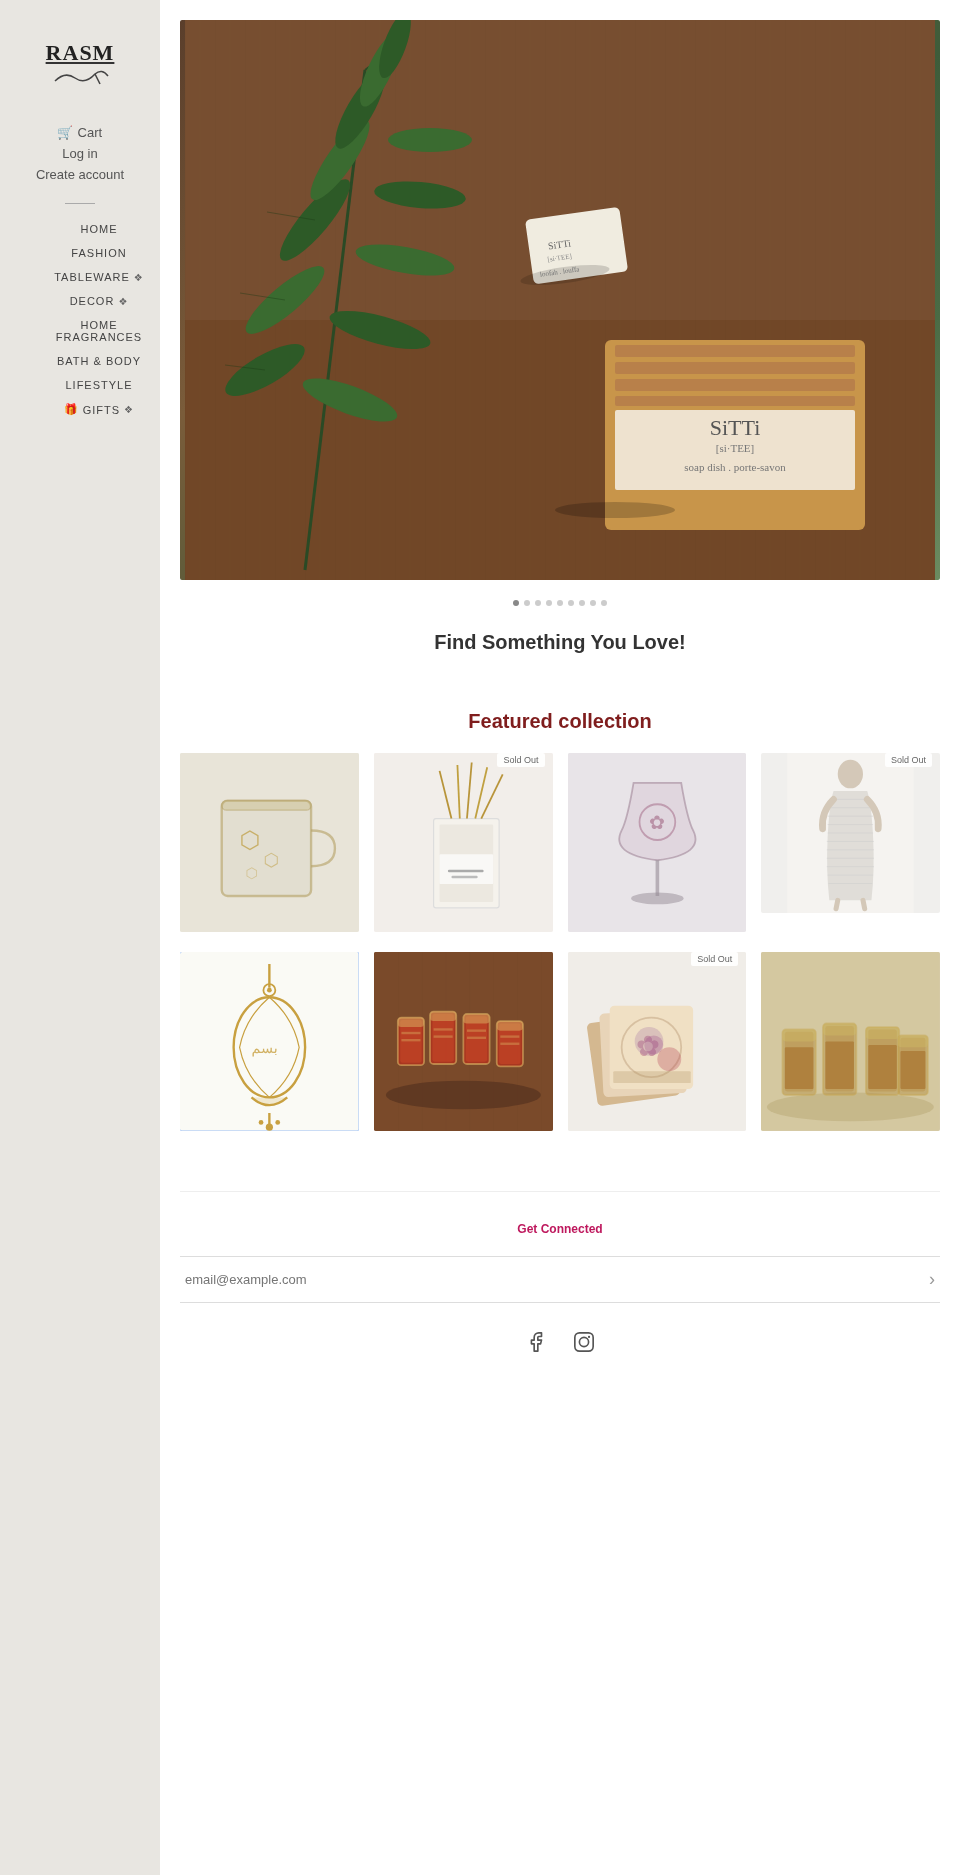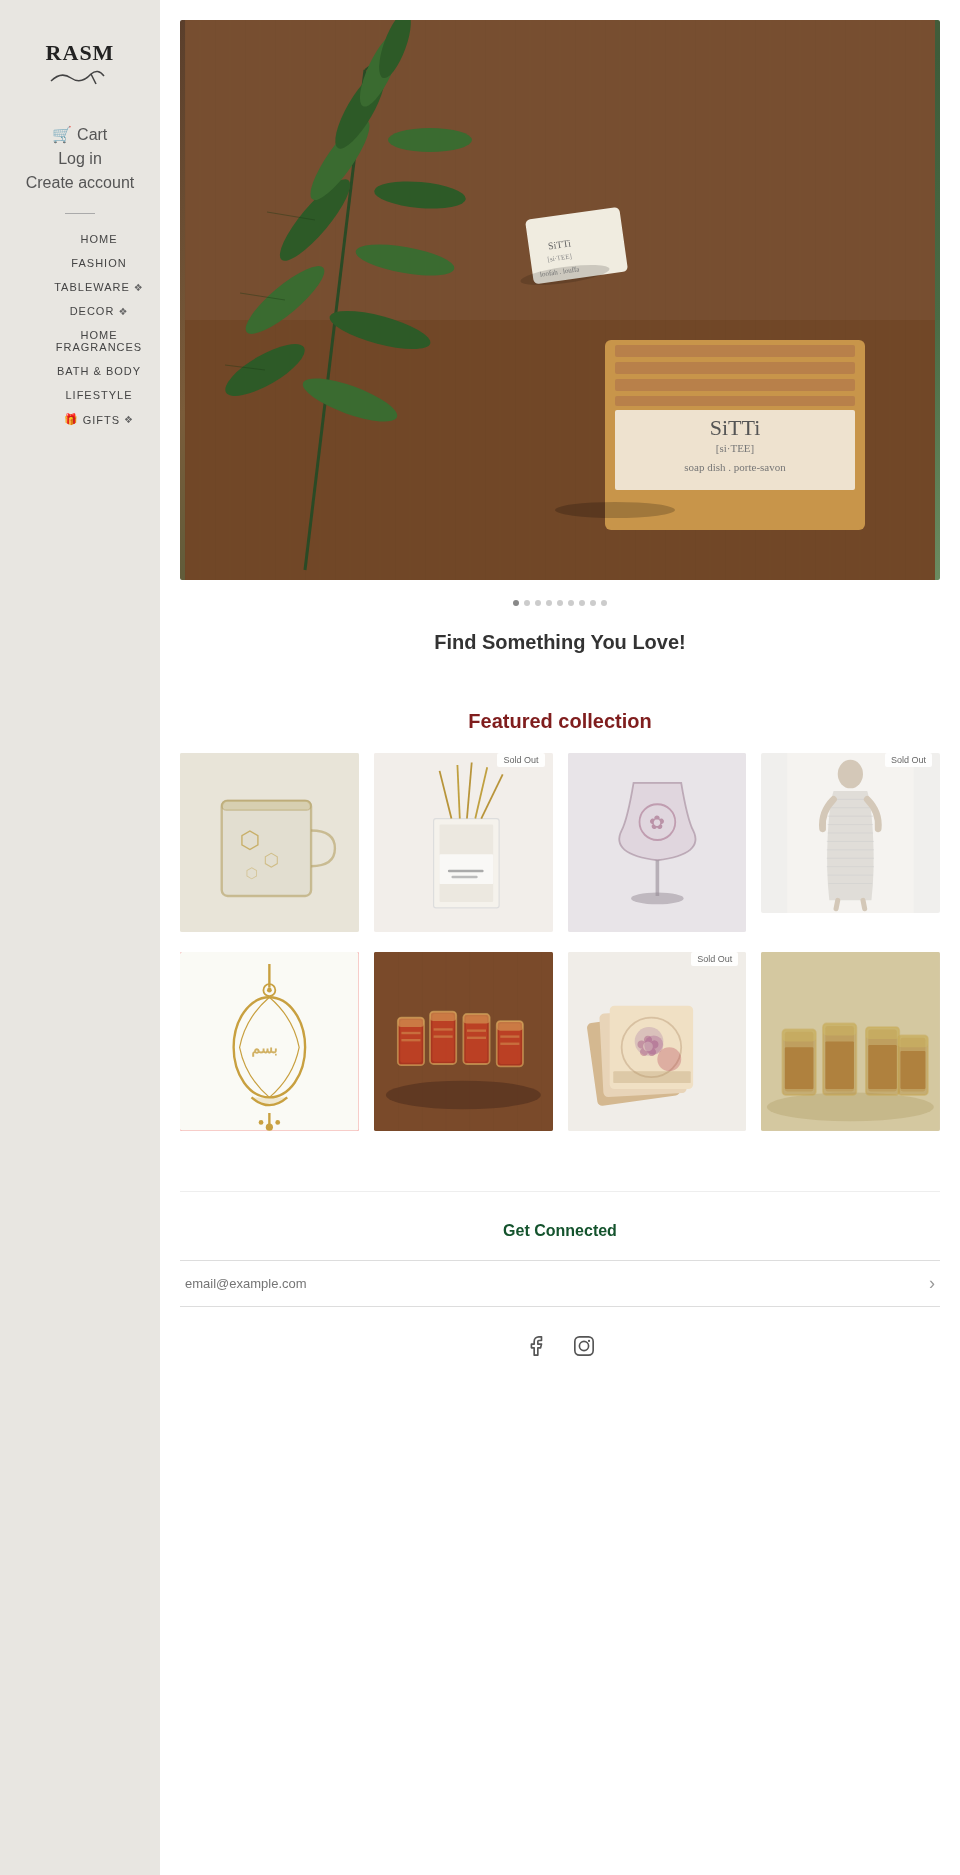"RASM" .sidebar-logo { text-align: left -> center; text-decoration: none -> underline }
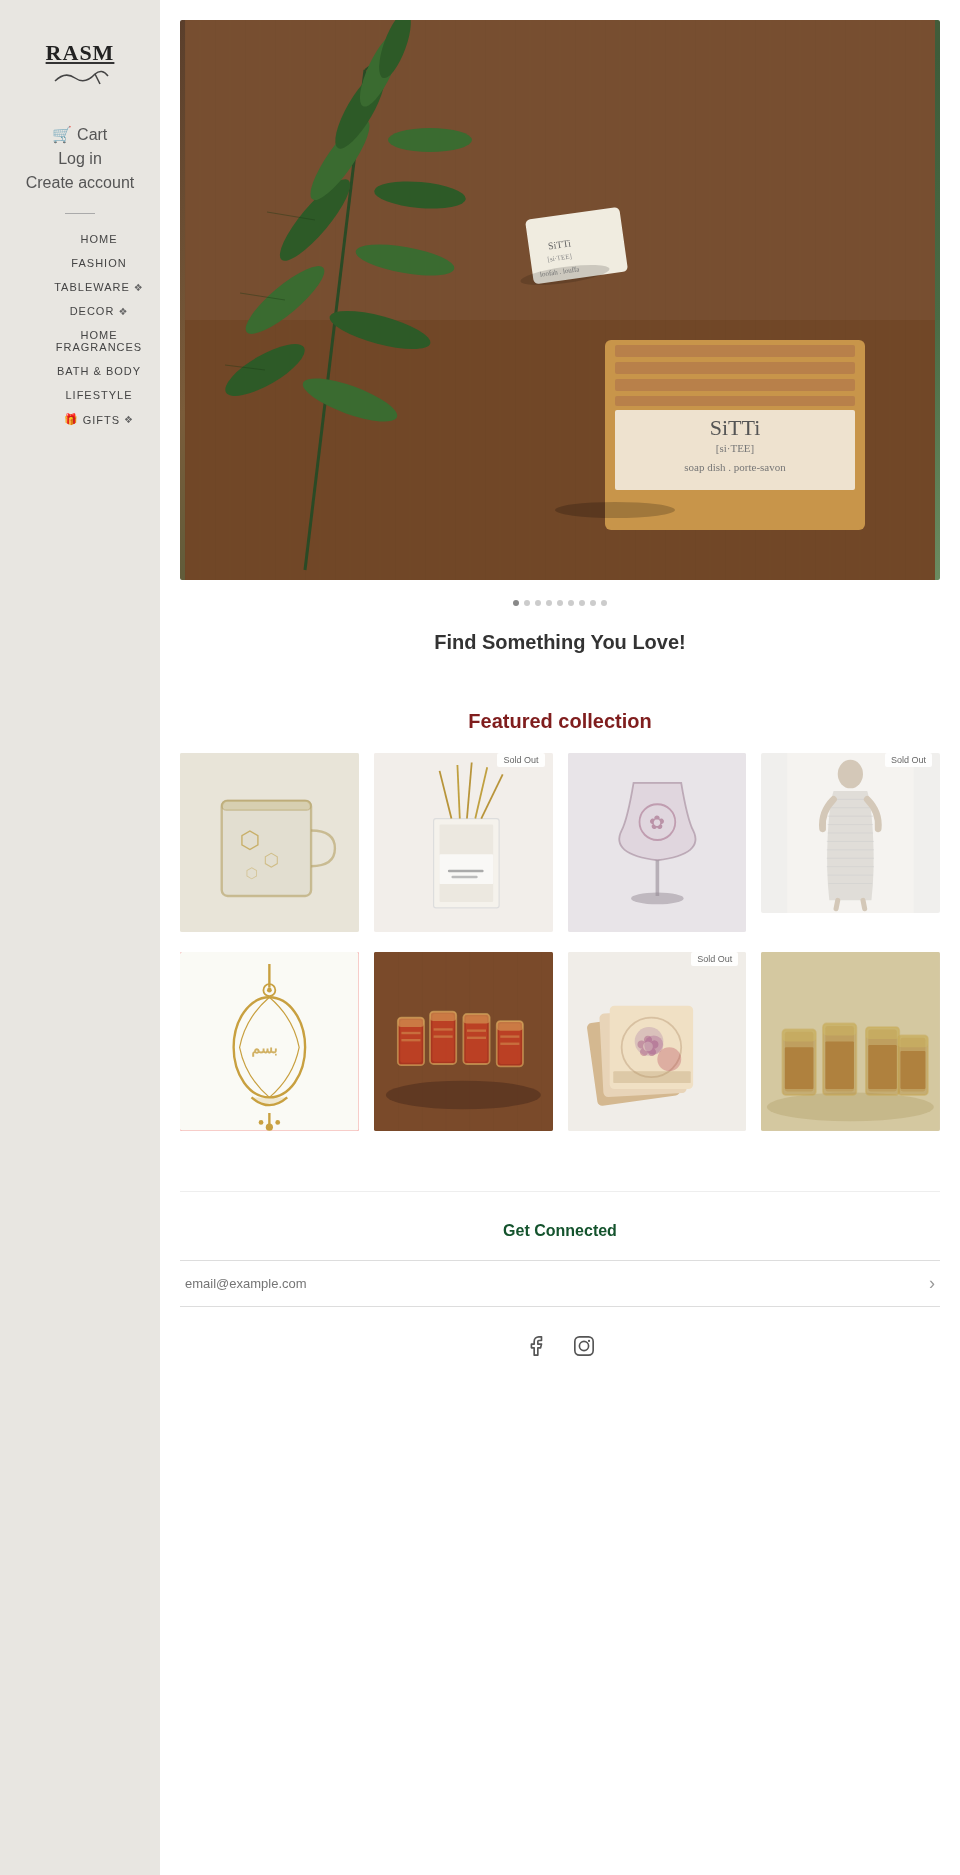"🛒 Cart" .sidebar-top-links a { font-size: 16px -> 13px }
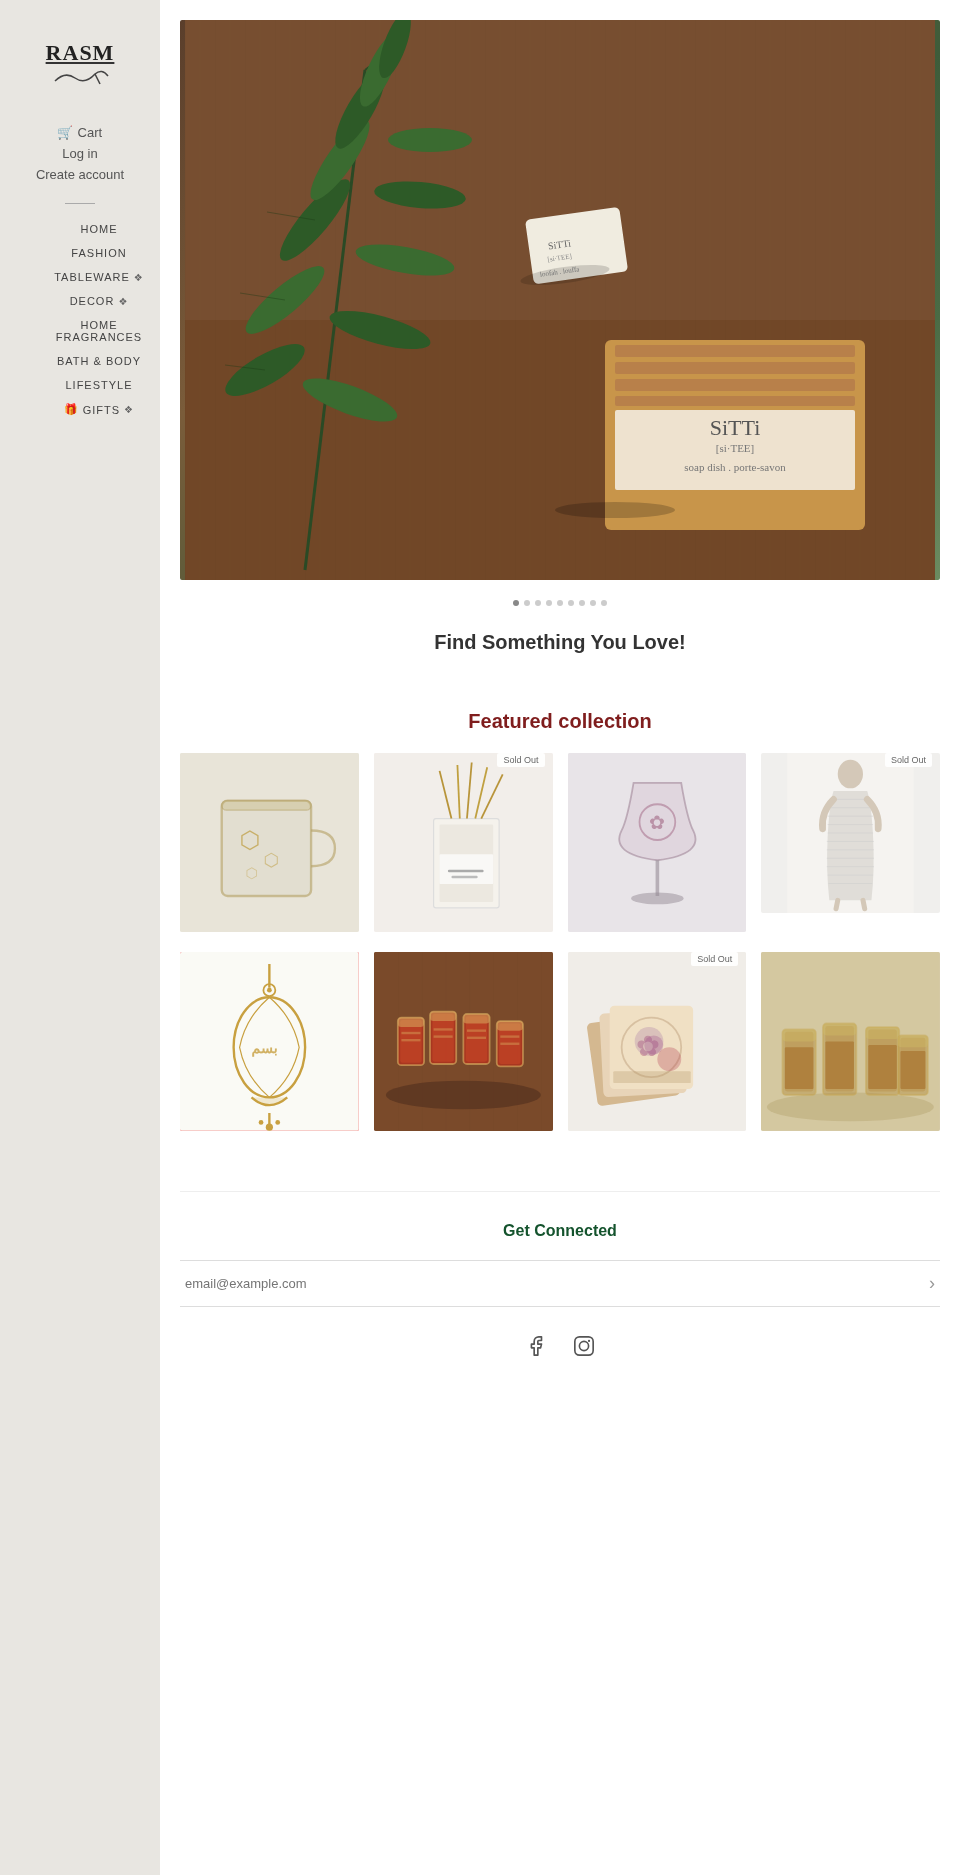"ﺑﺴﻢ" div.product-image { background: #ef4444 -> #3b82f6; font-weight: bold -> none }
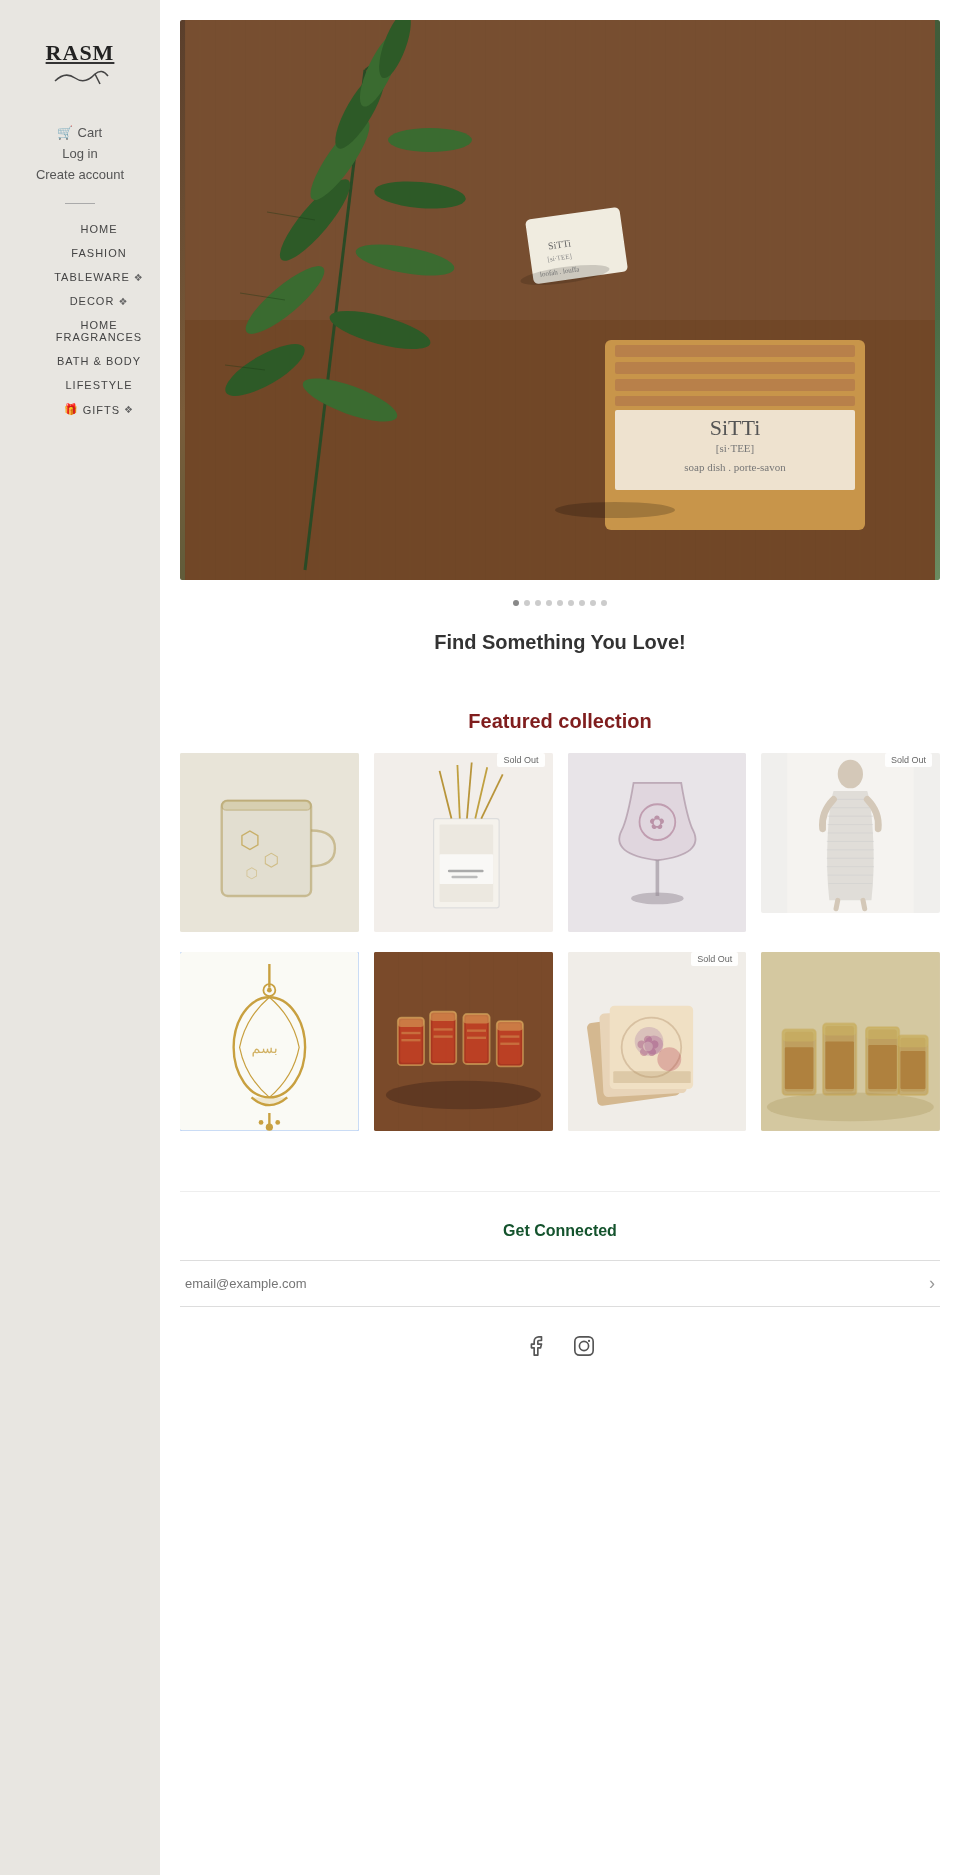"Get Connected" .connected-heading { color: #14532d -> #be185d; font-size: 16px -> 12px }
